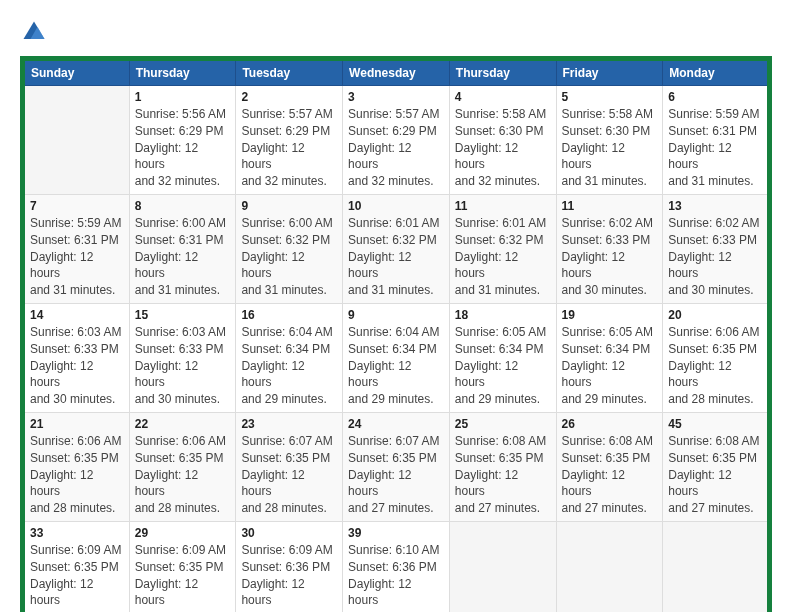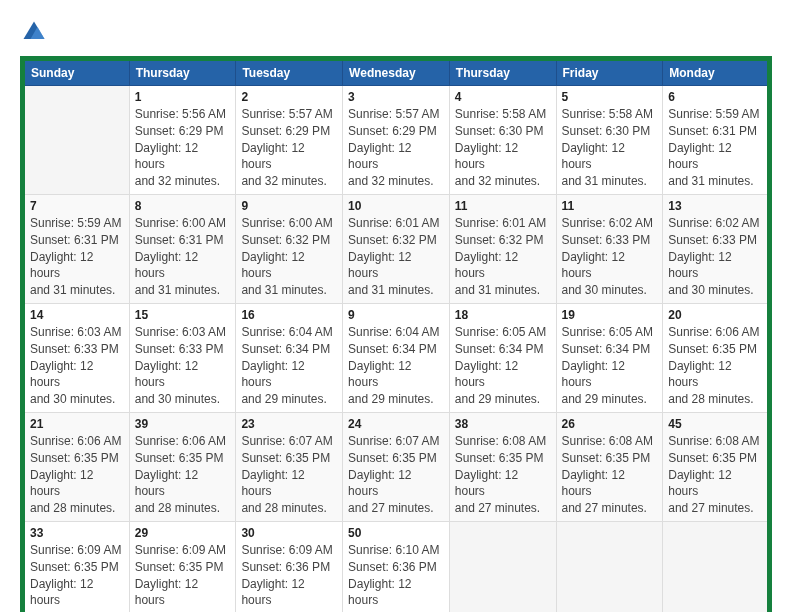"39" span.day-num { text: 39 -> 22 }
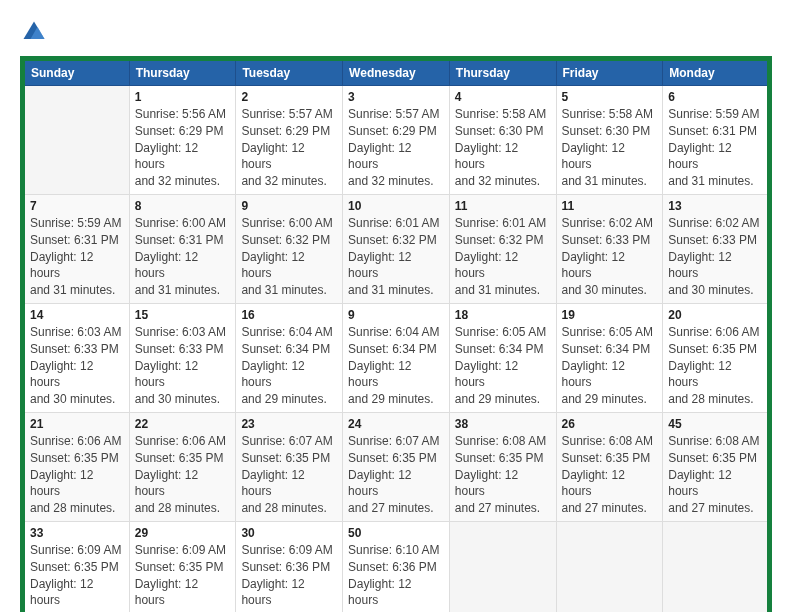"38" span.day-num { text: 38 -> 25 }
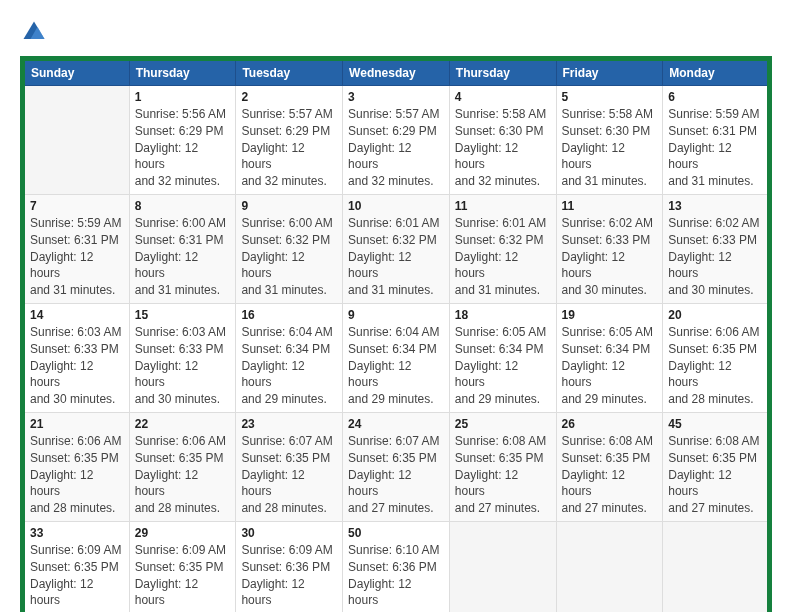"50" span.day-num { text: 50 -> 39 }
